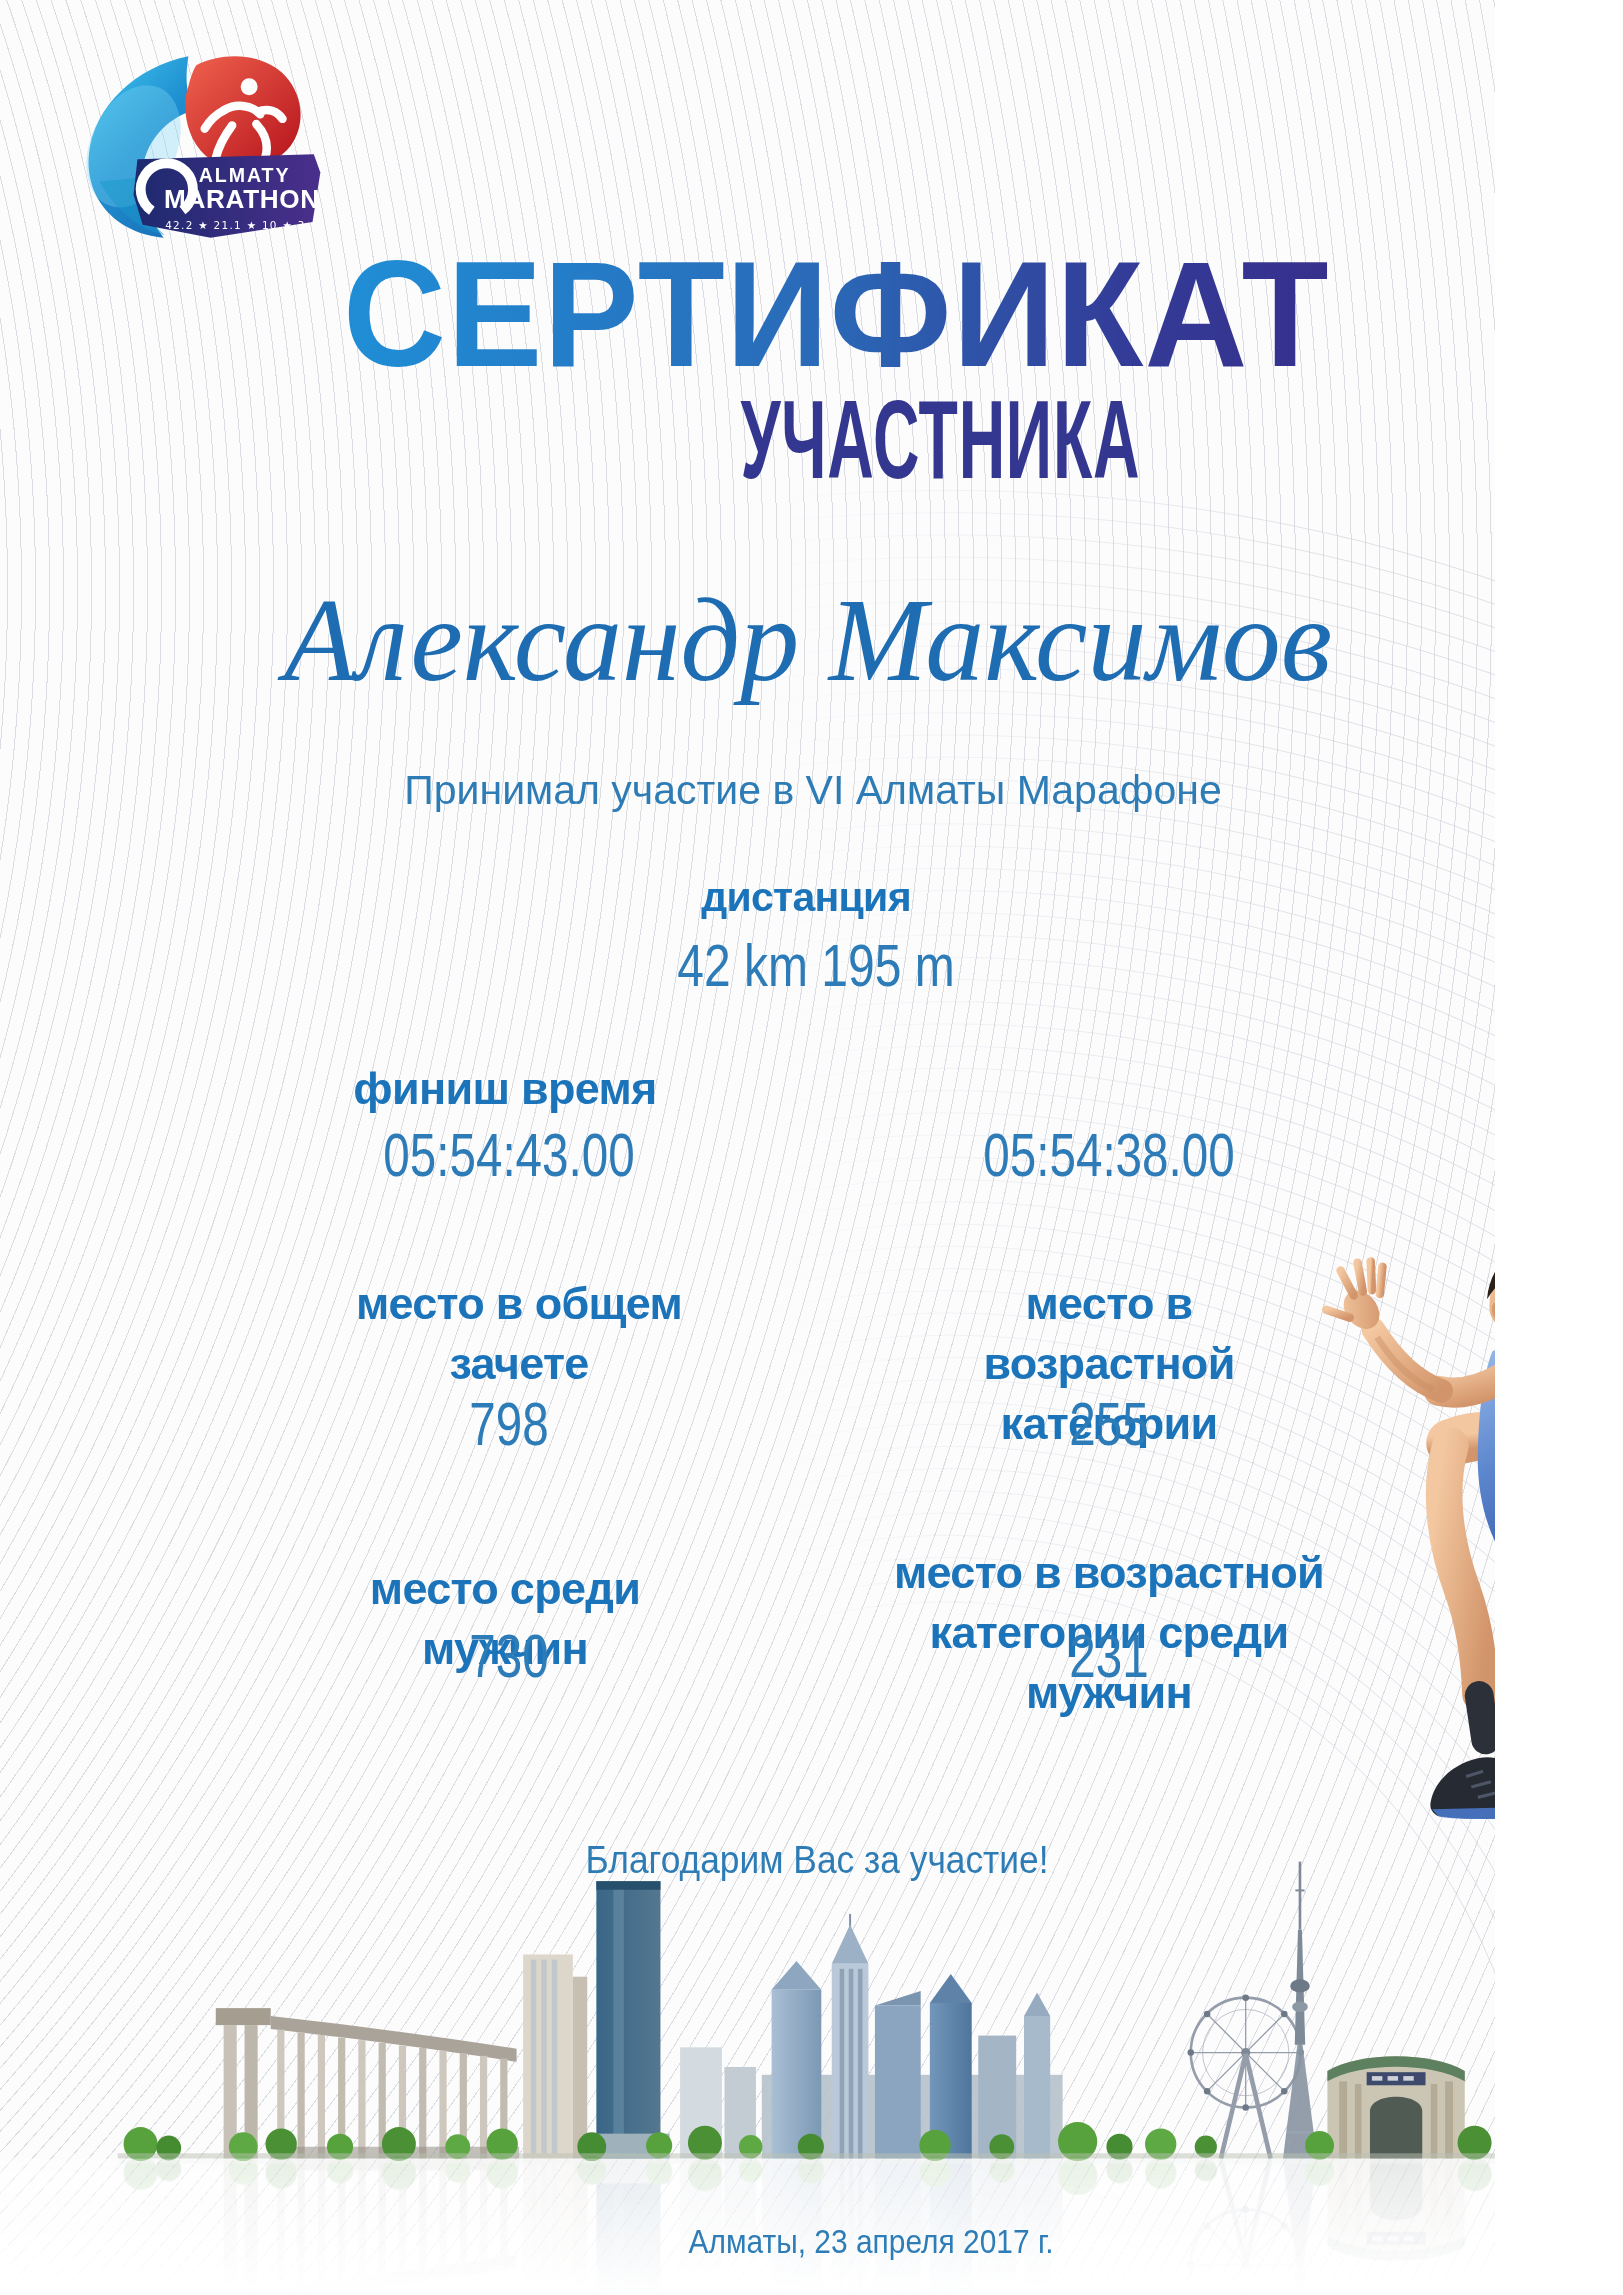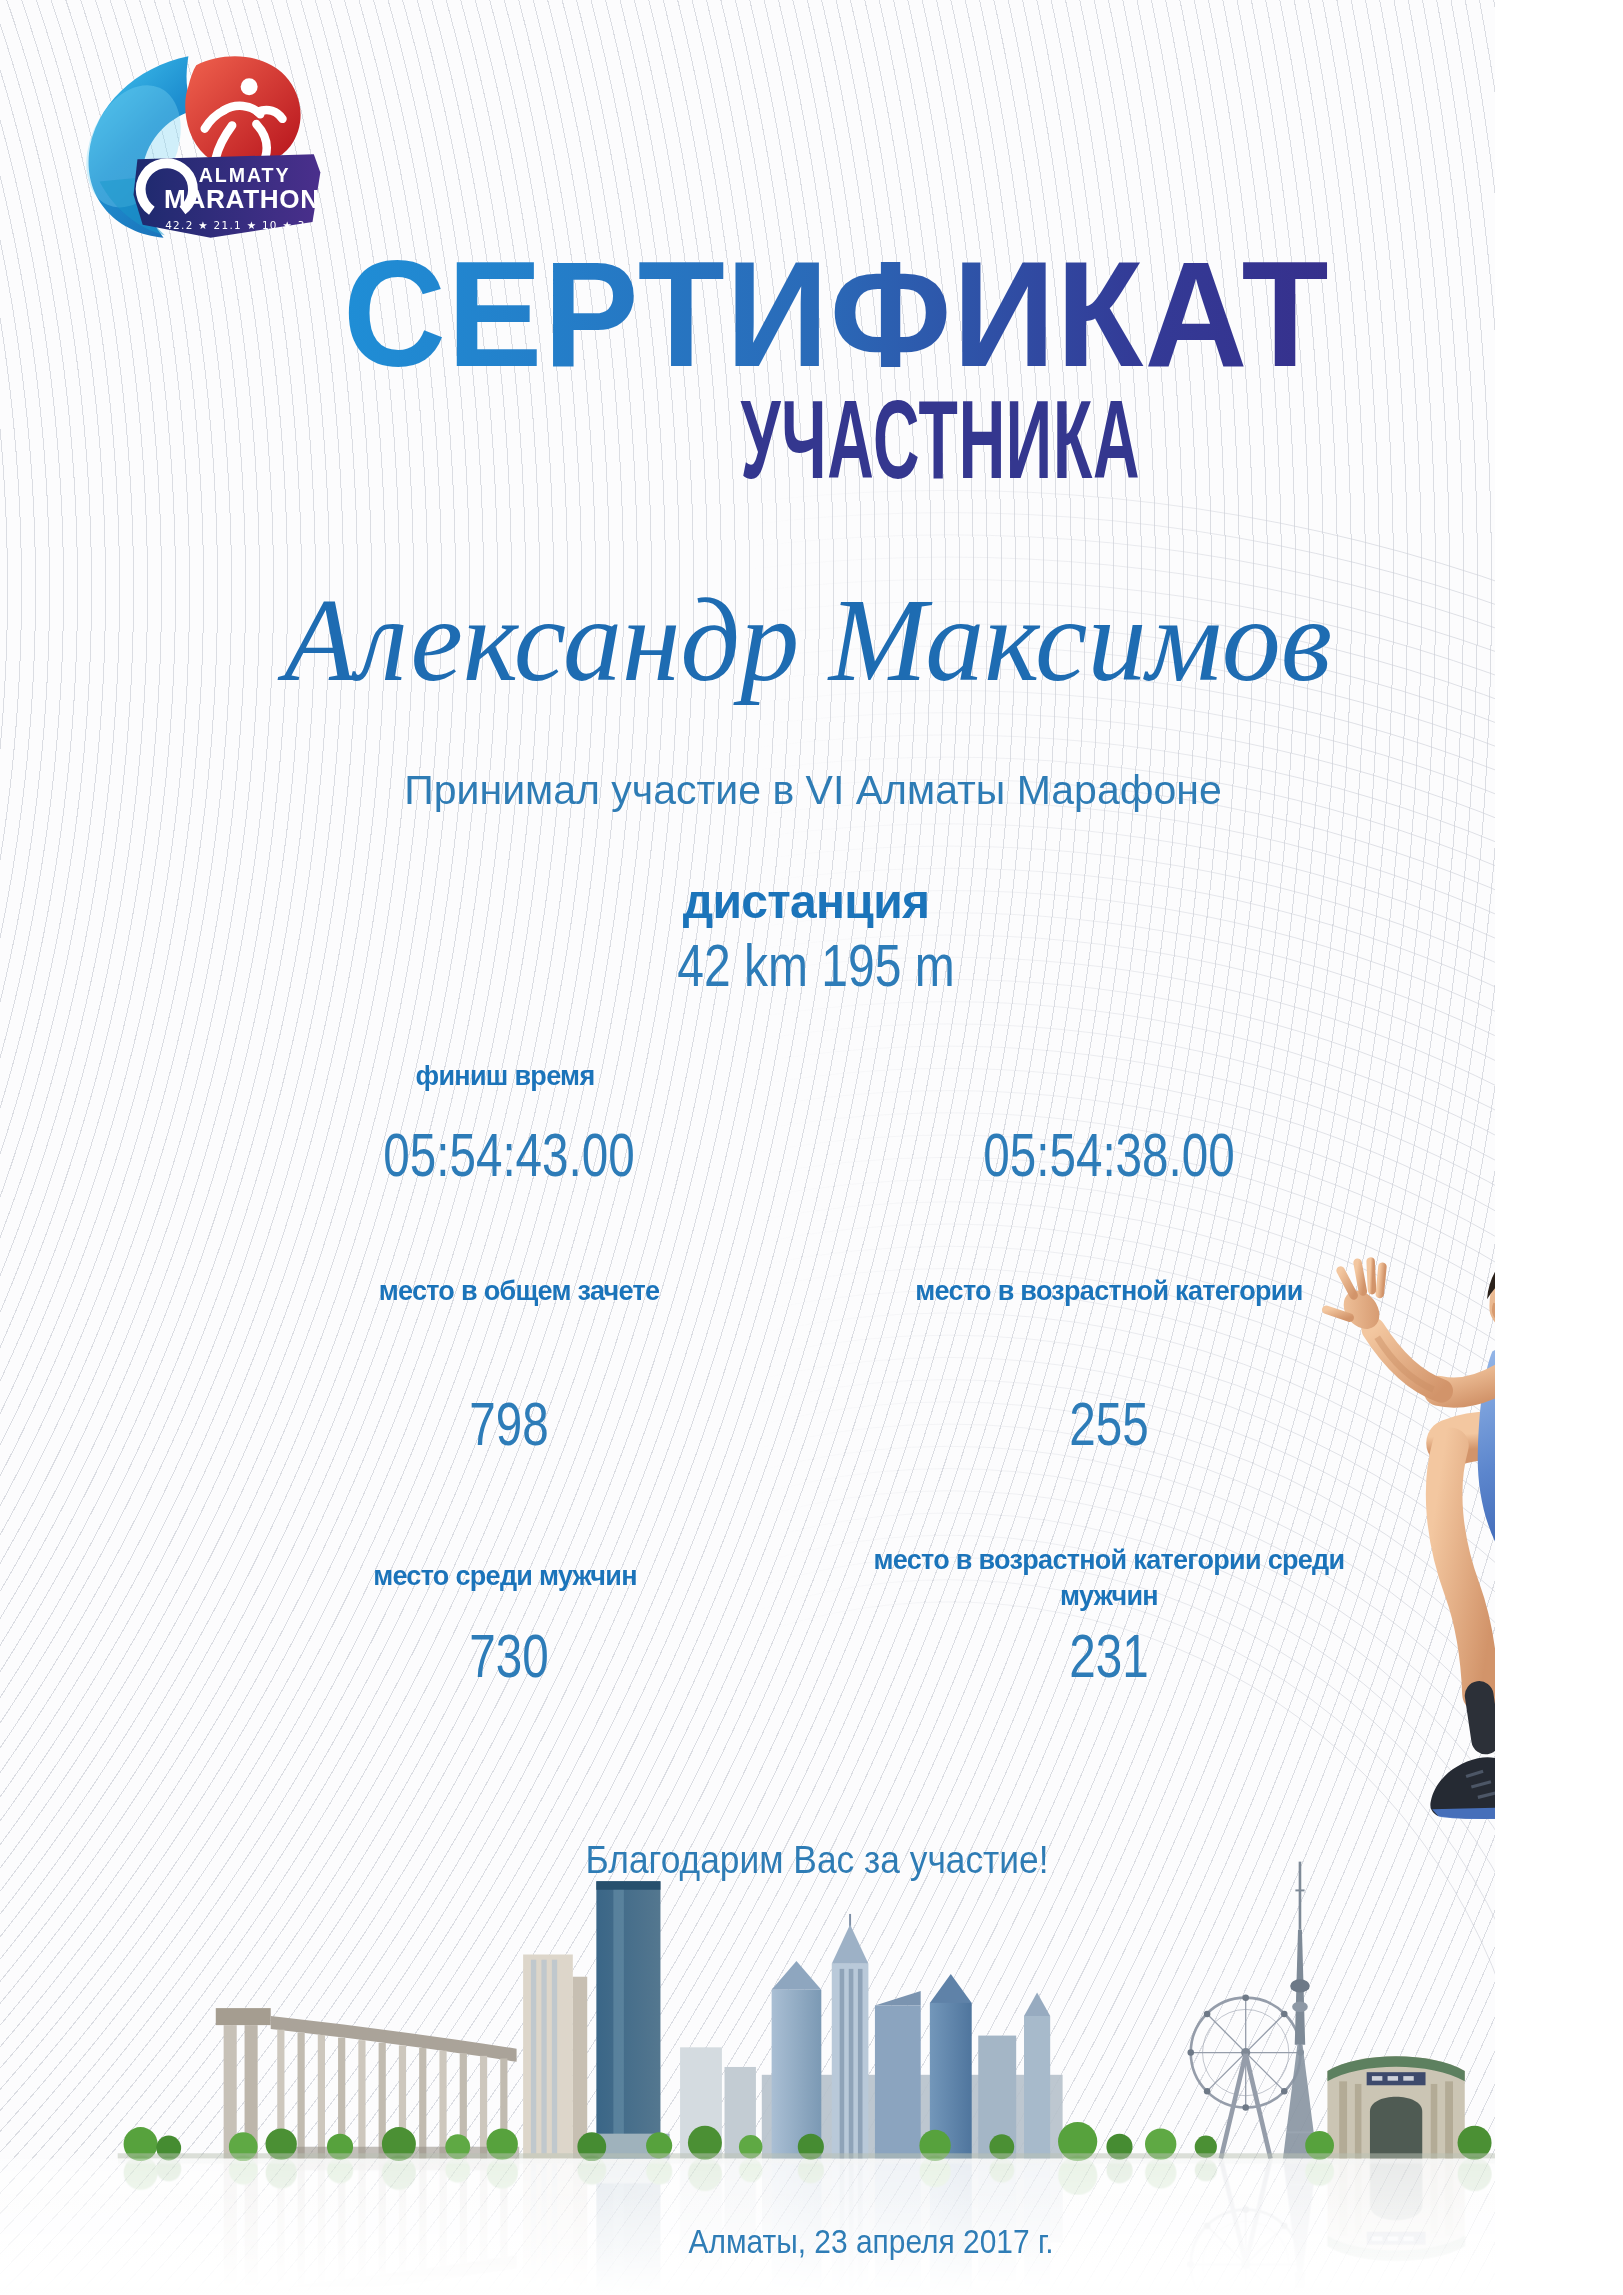"дистанция" .dist-label { font-size: 48px -> 41px }
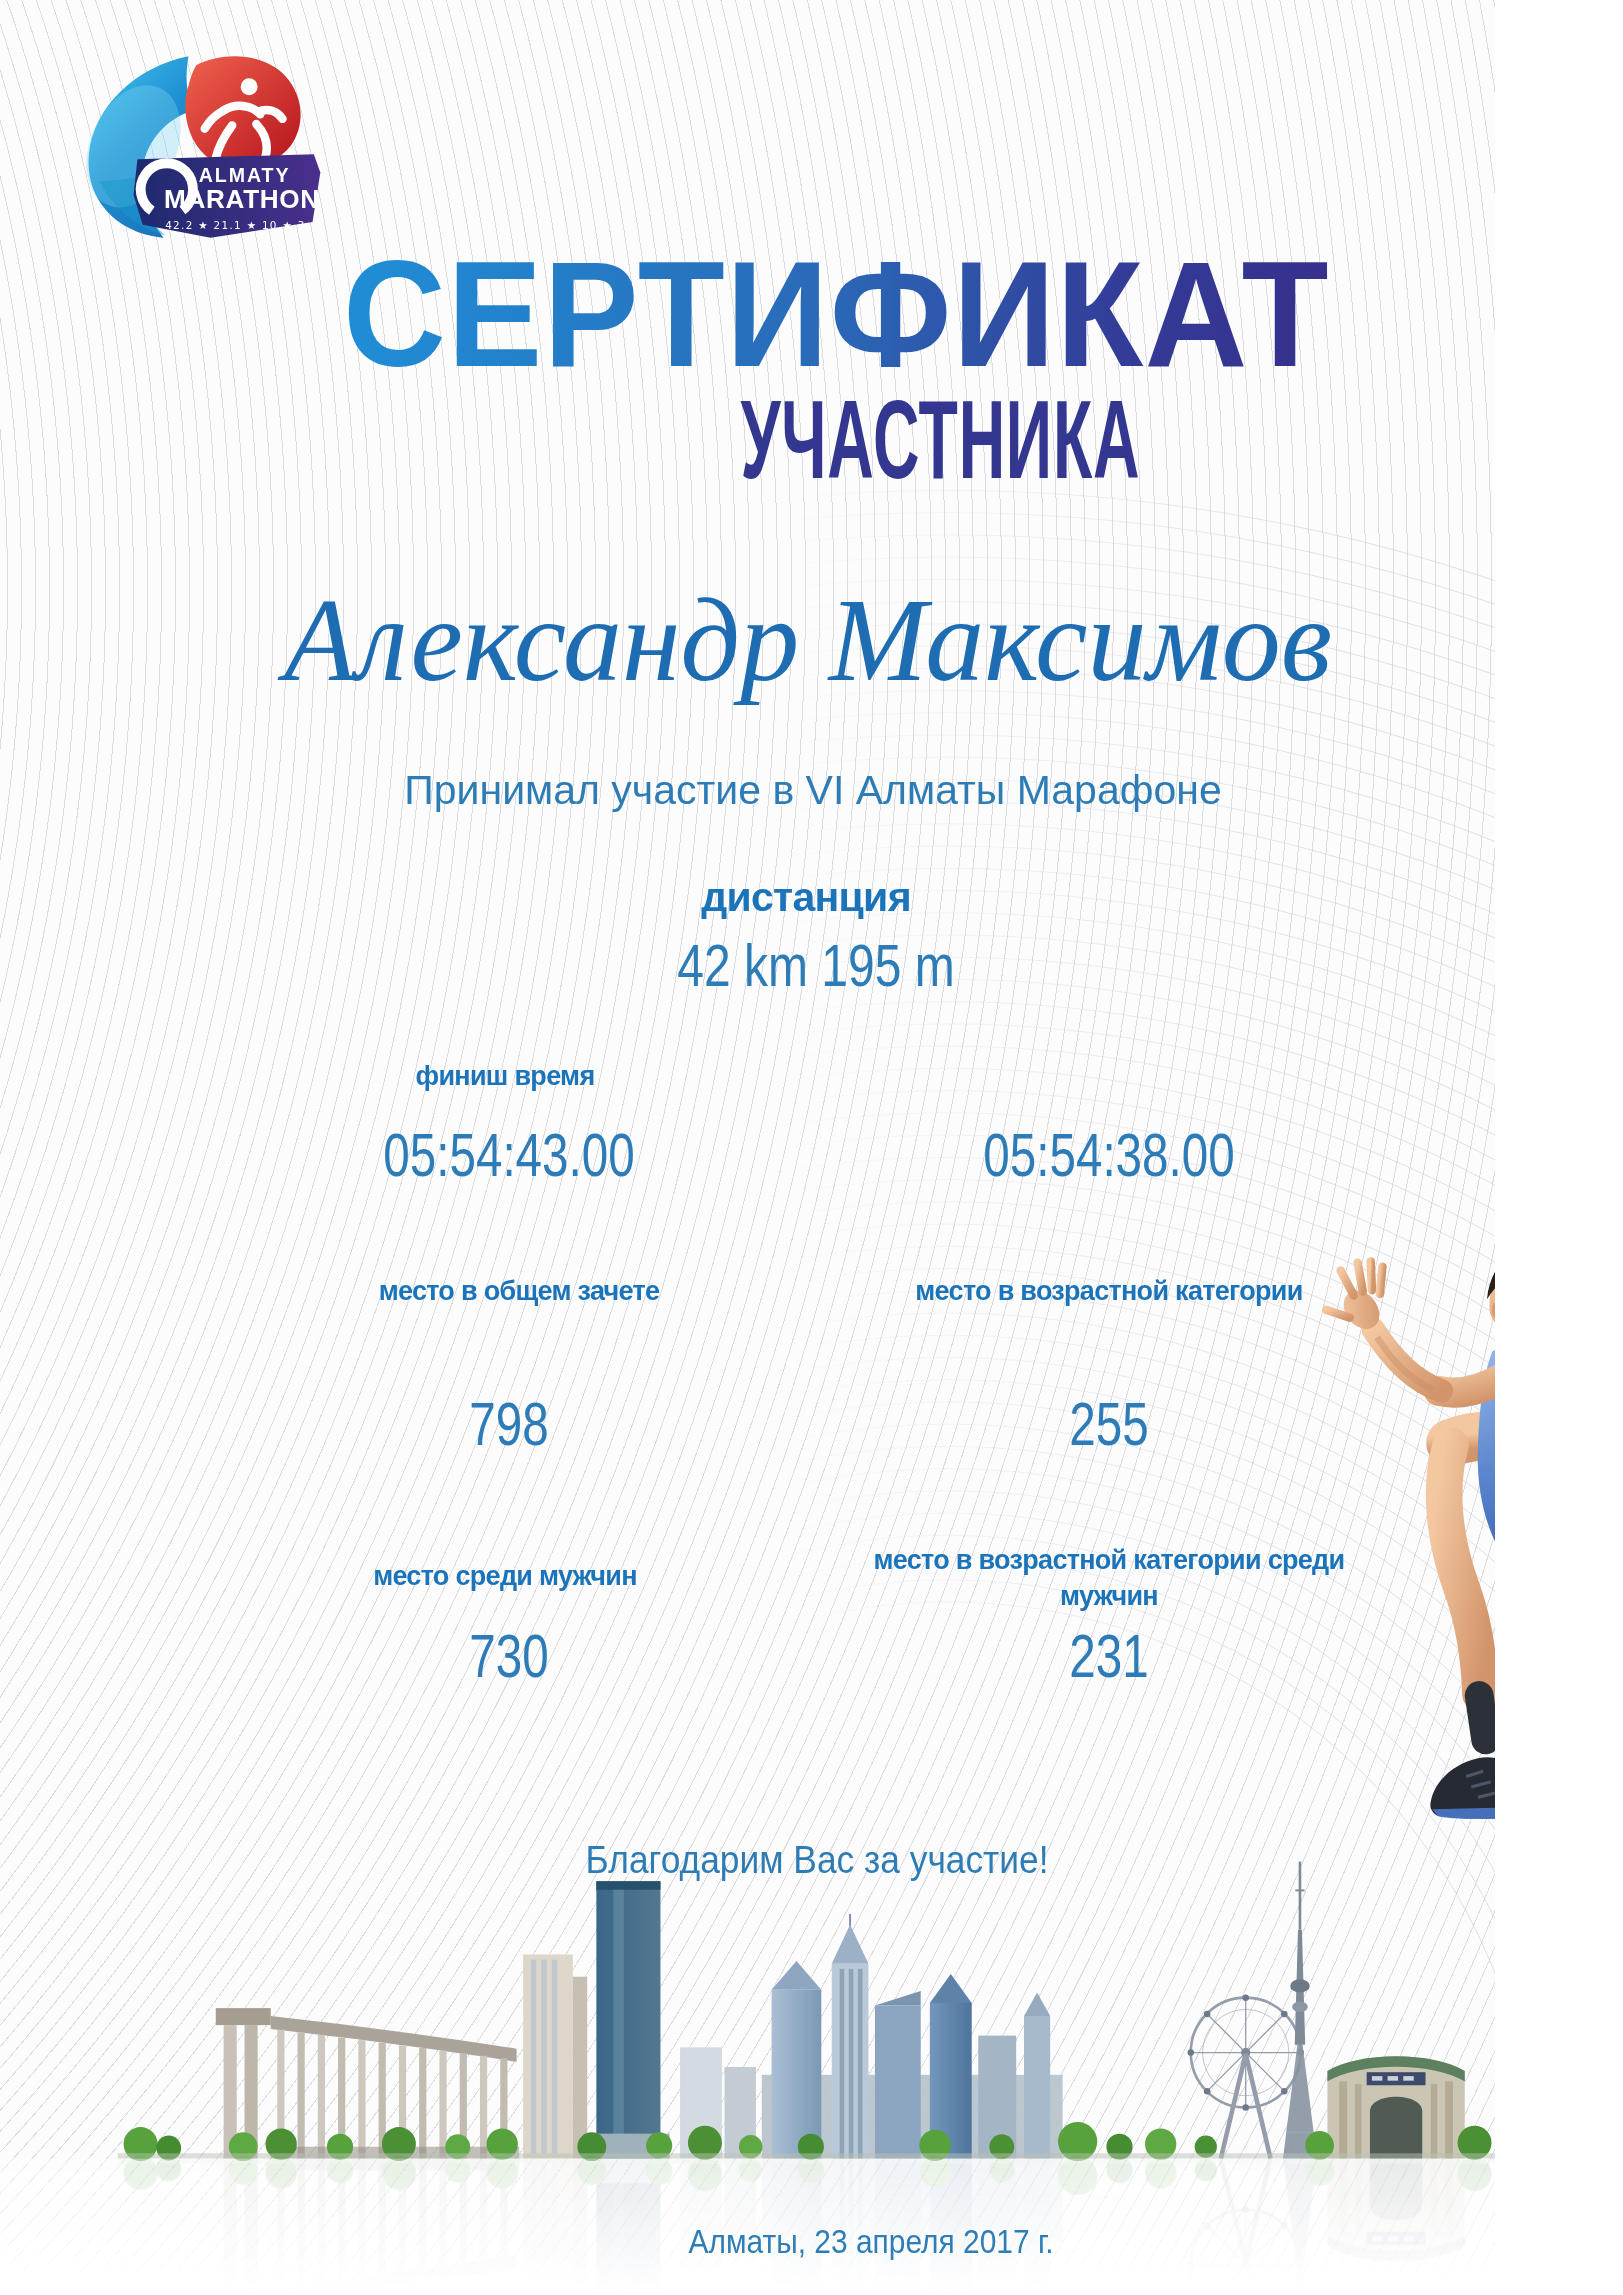"финиш время" .stat-label { font-size: 27px -> 45px }
